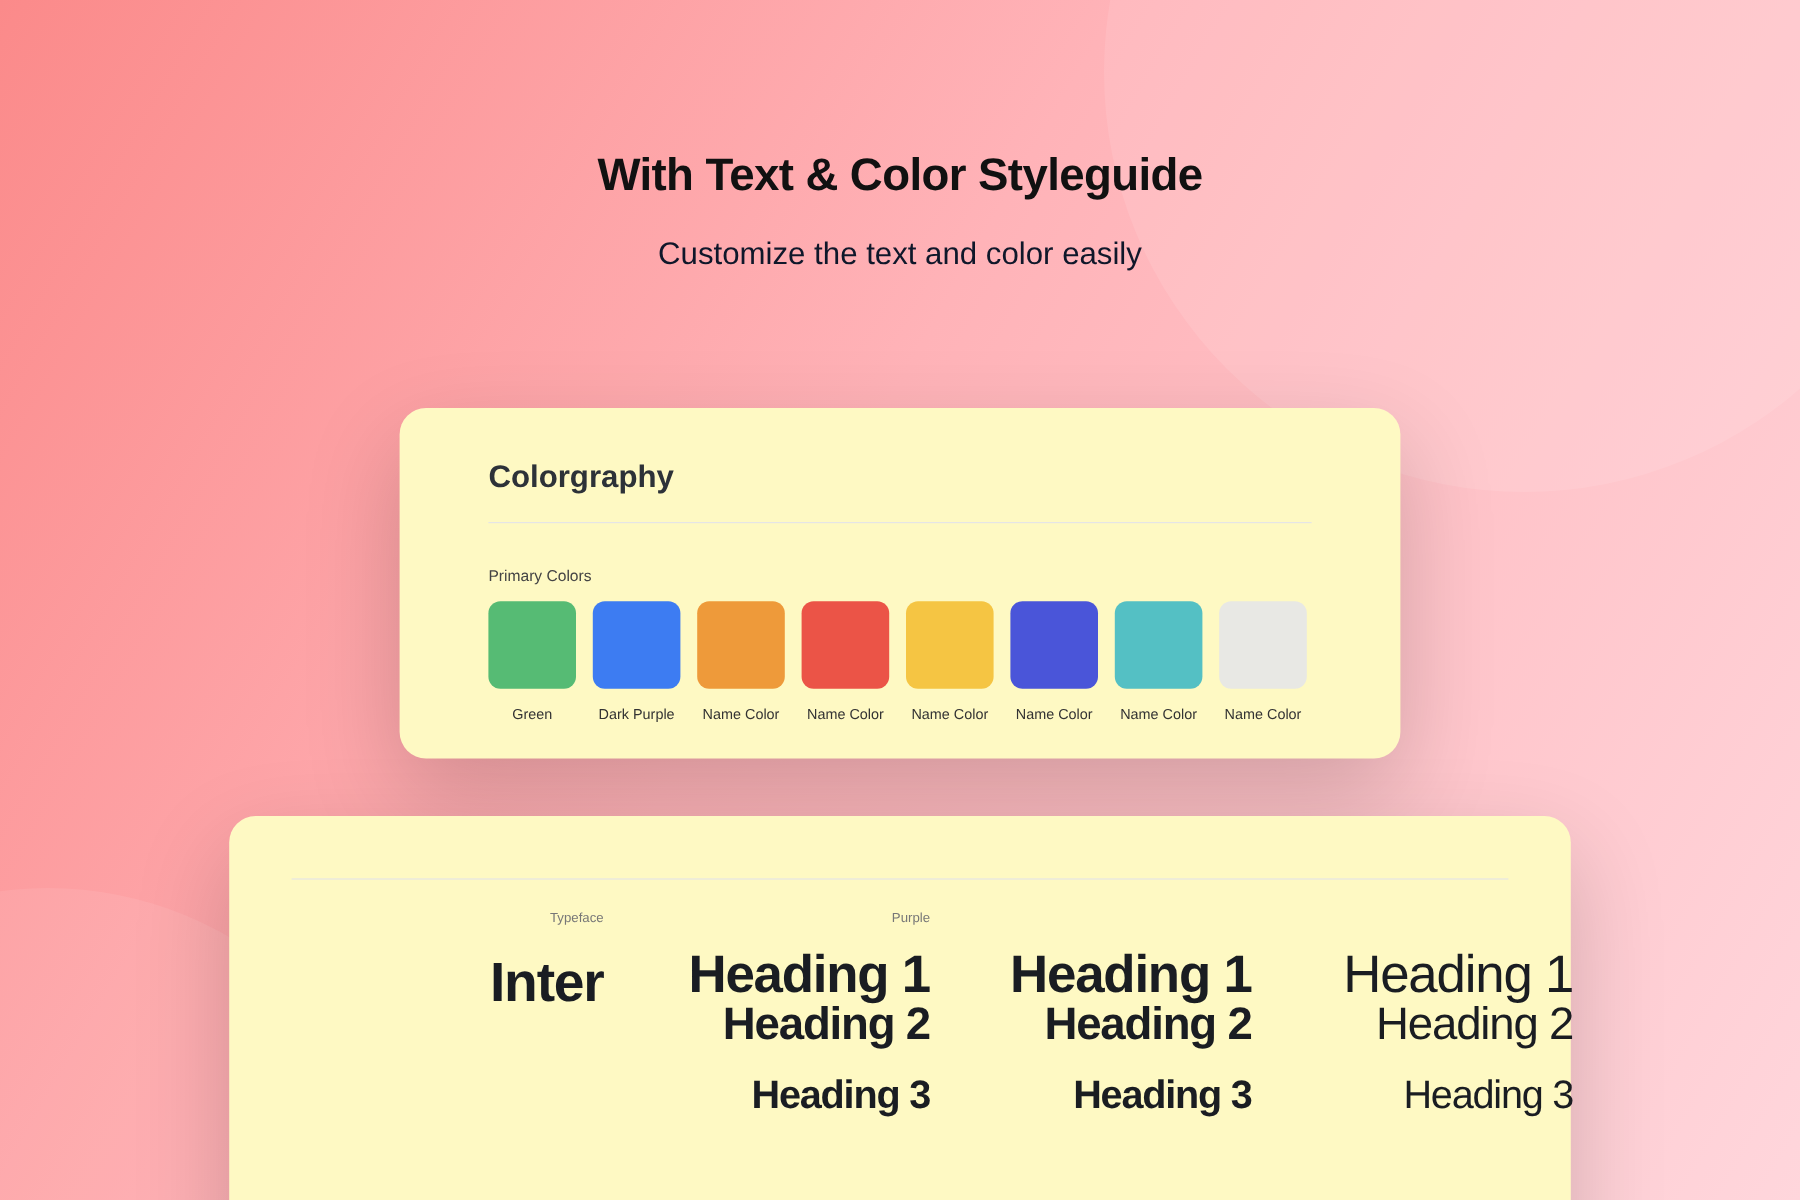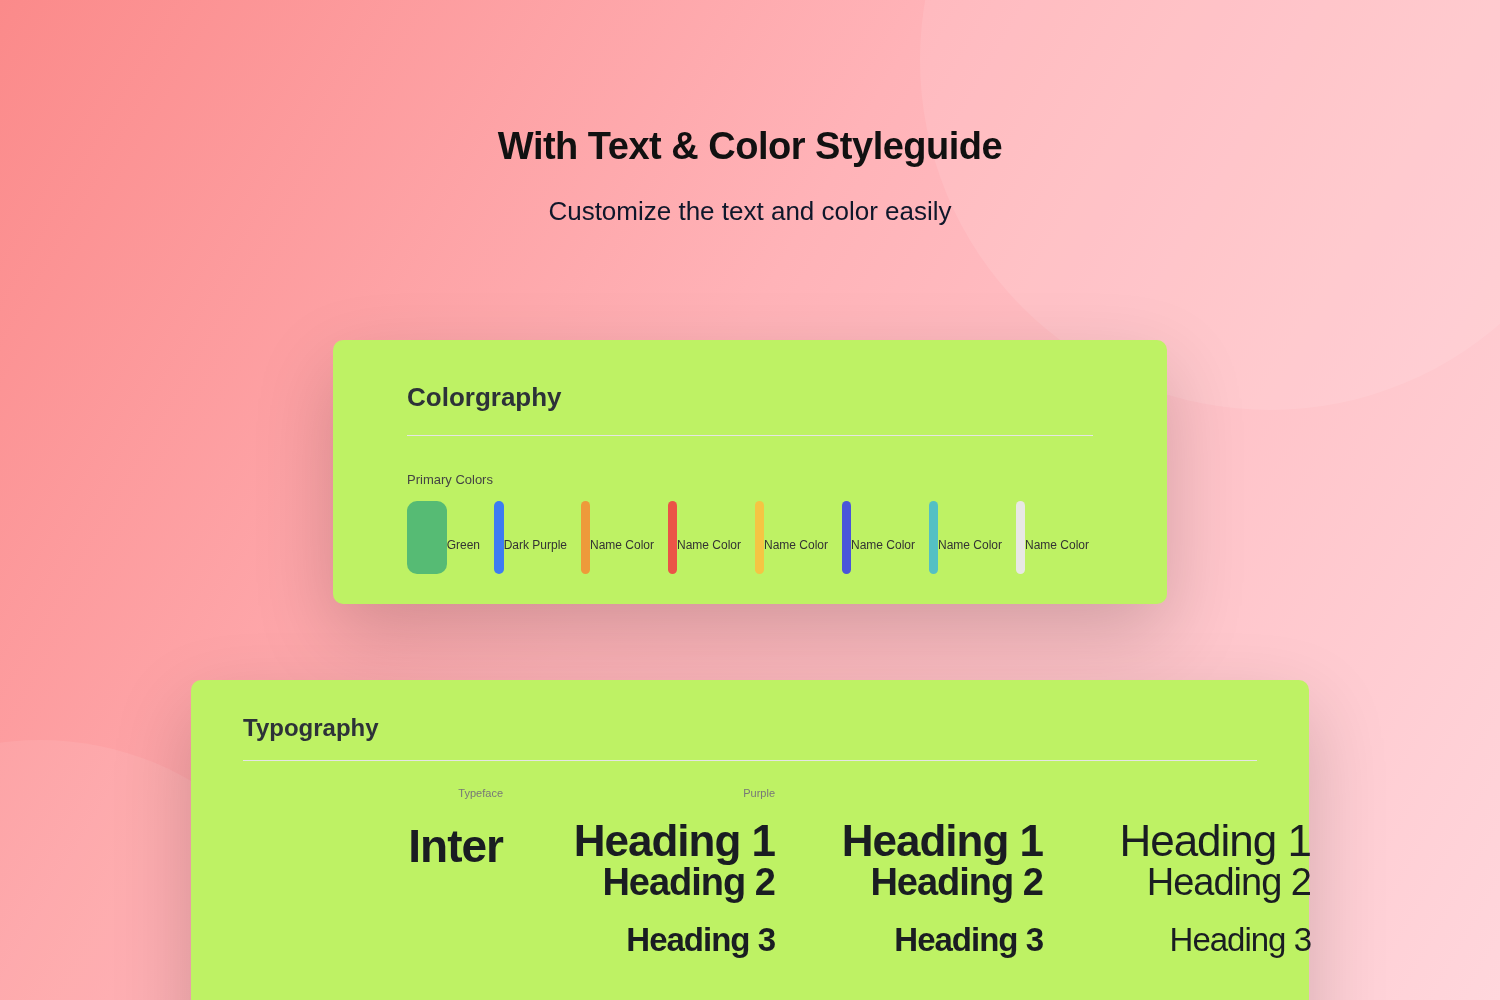"Colorgraphy" .card { background: #bef264 -> #fef9c3; border-radius: 10px -> 22px }
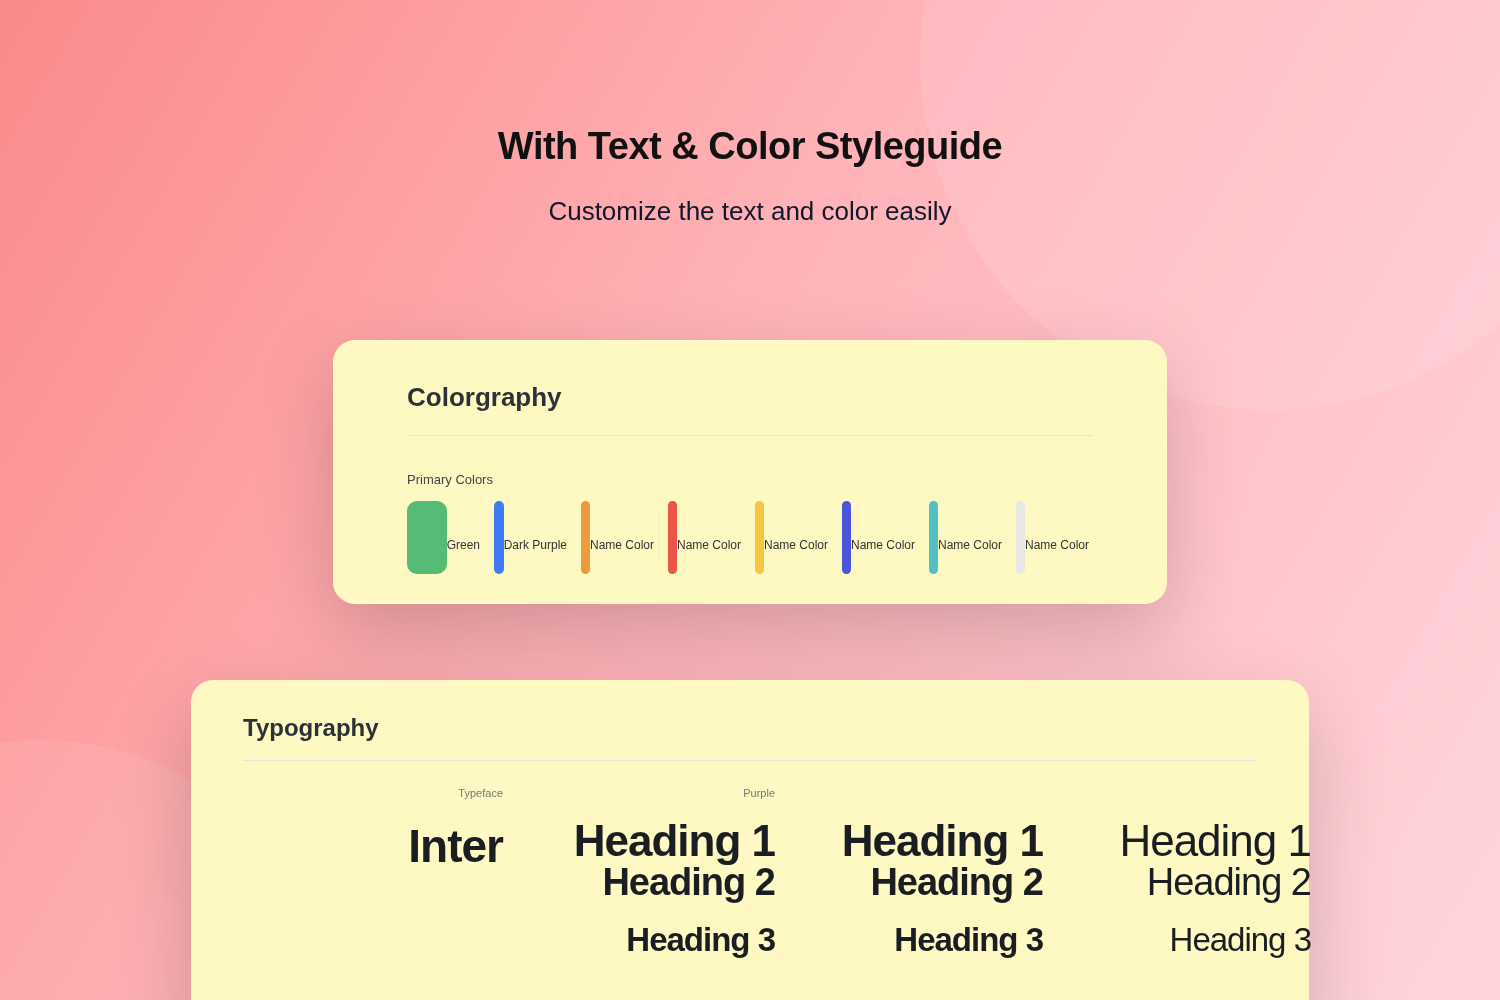"Green" .swatch { flex-direction: row -> column }
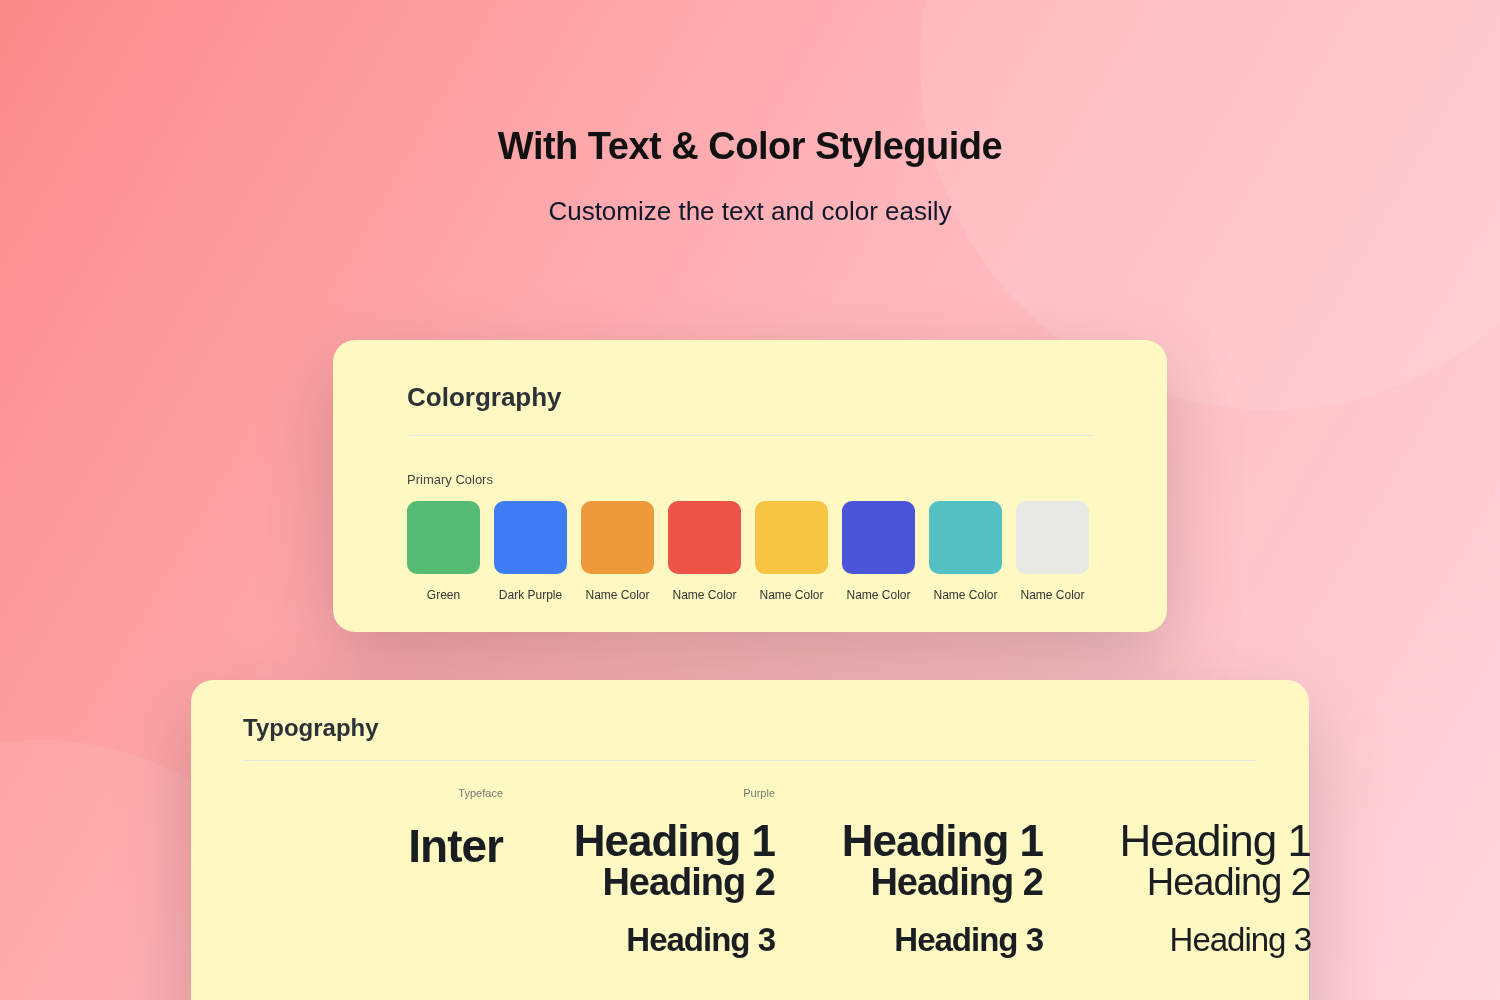"Typography" h2 { html: <h2>Typography</h2> -> none }
